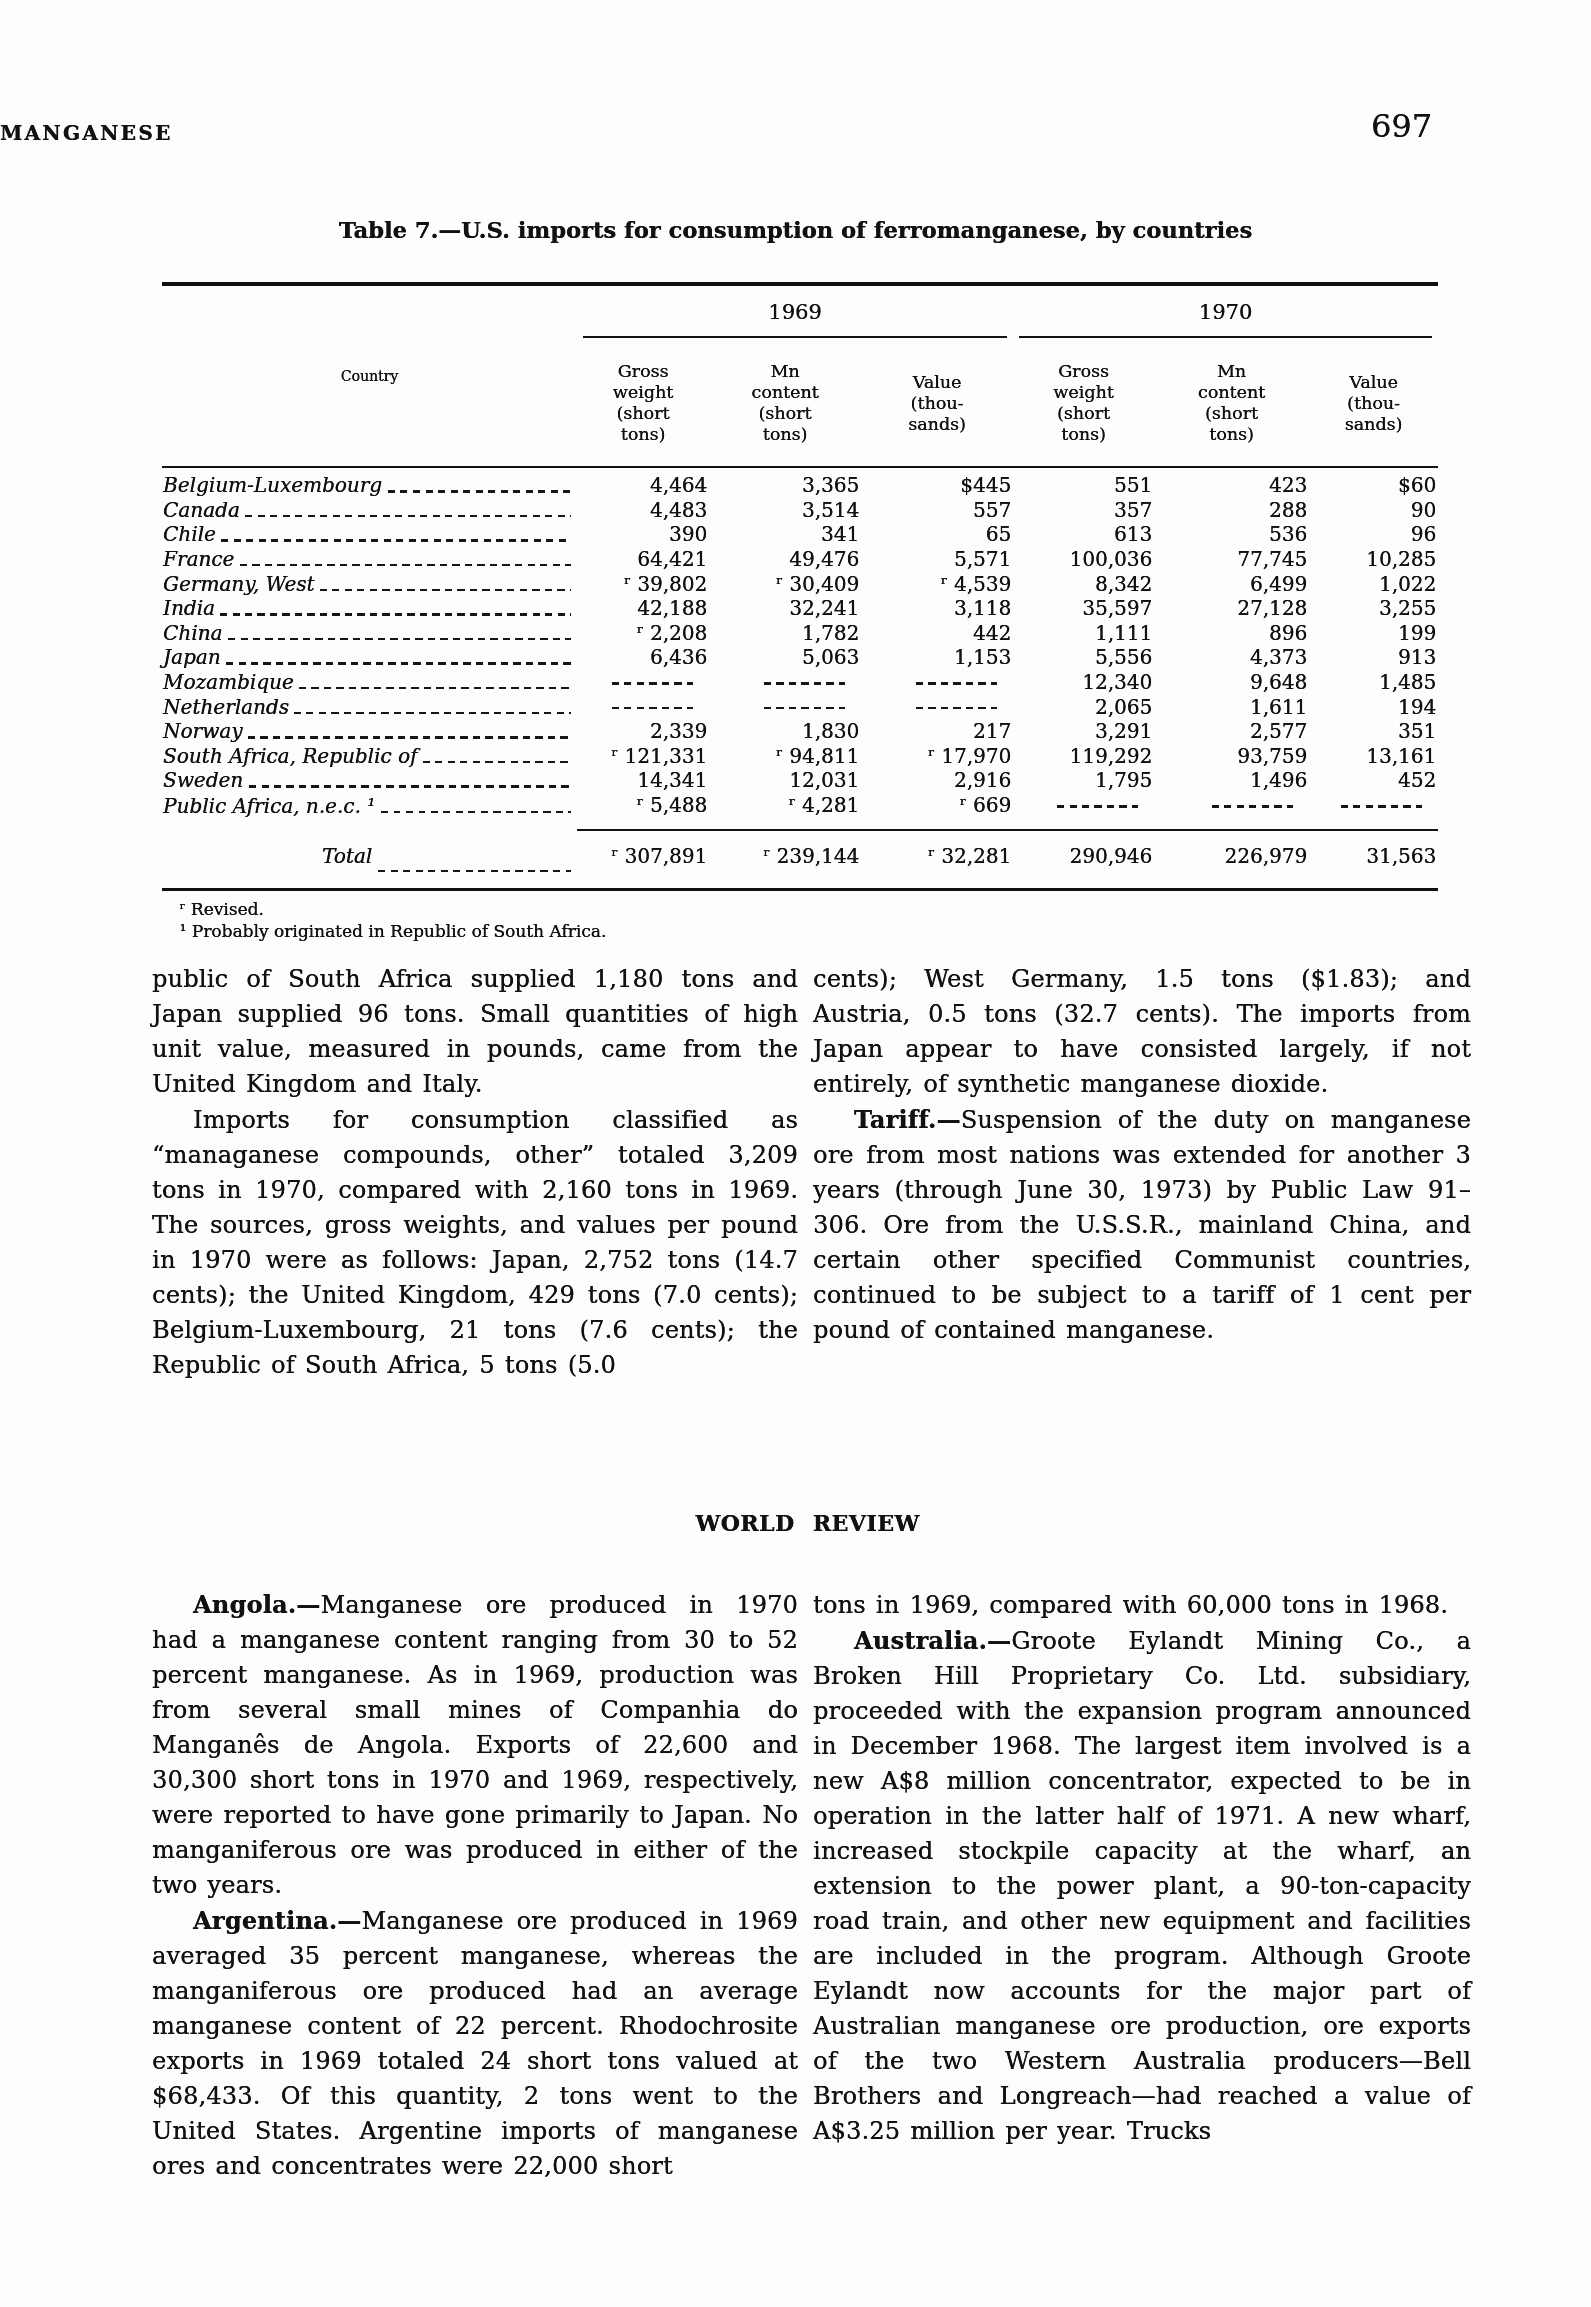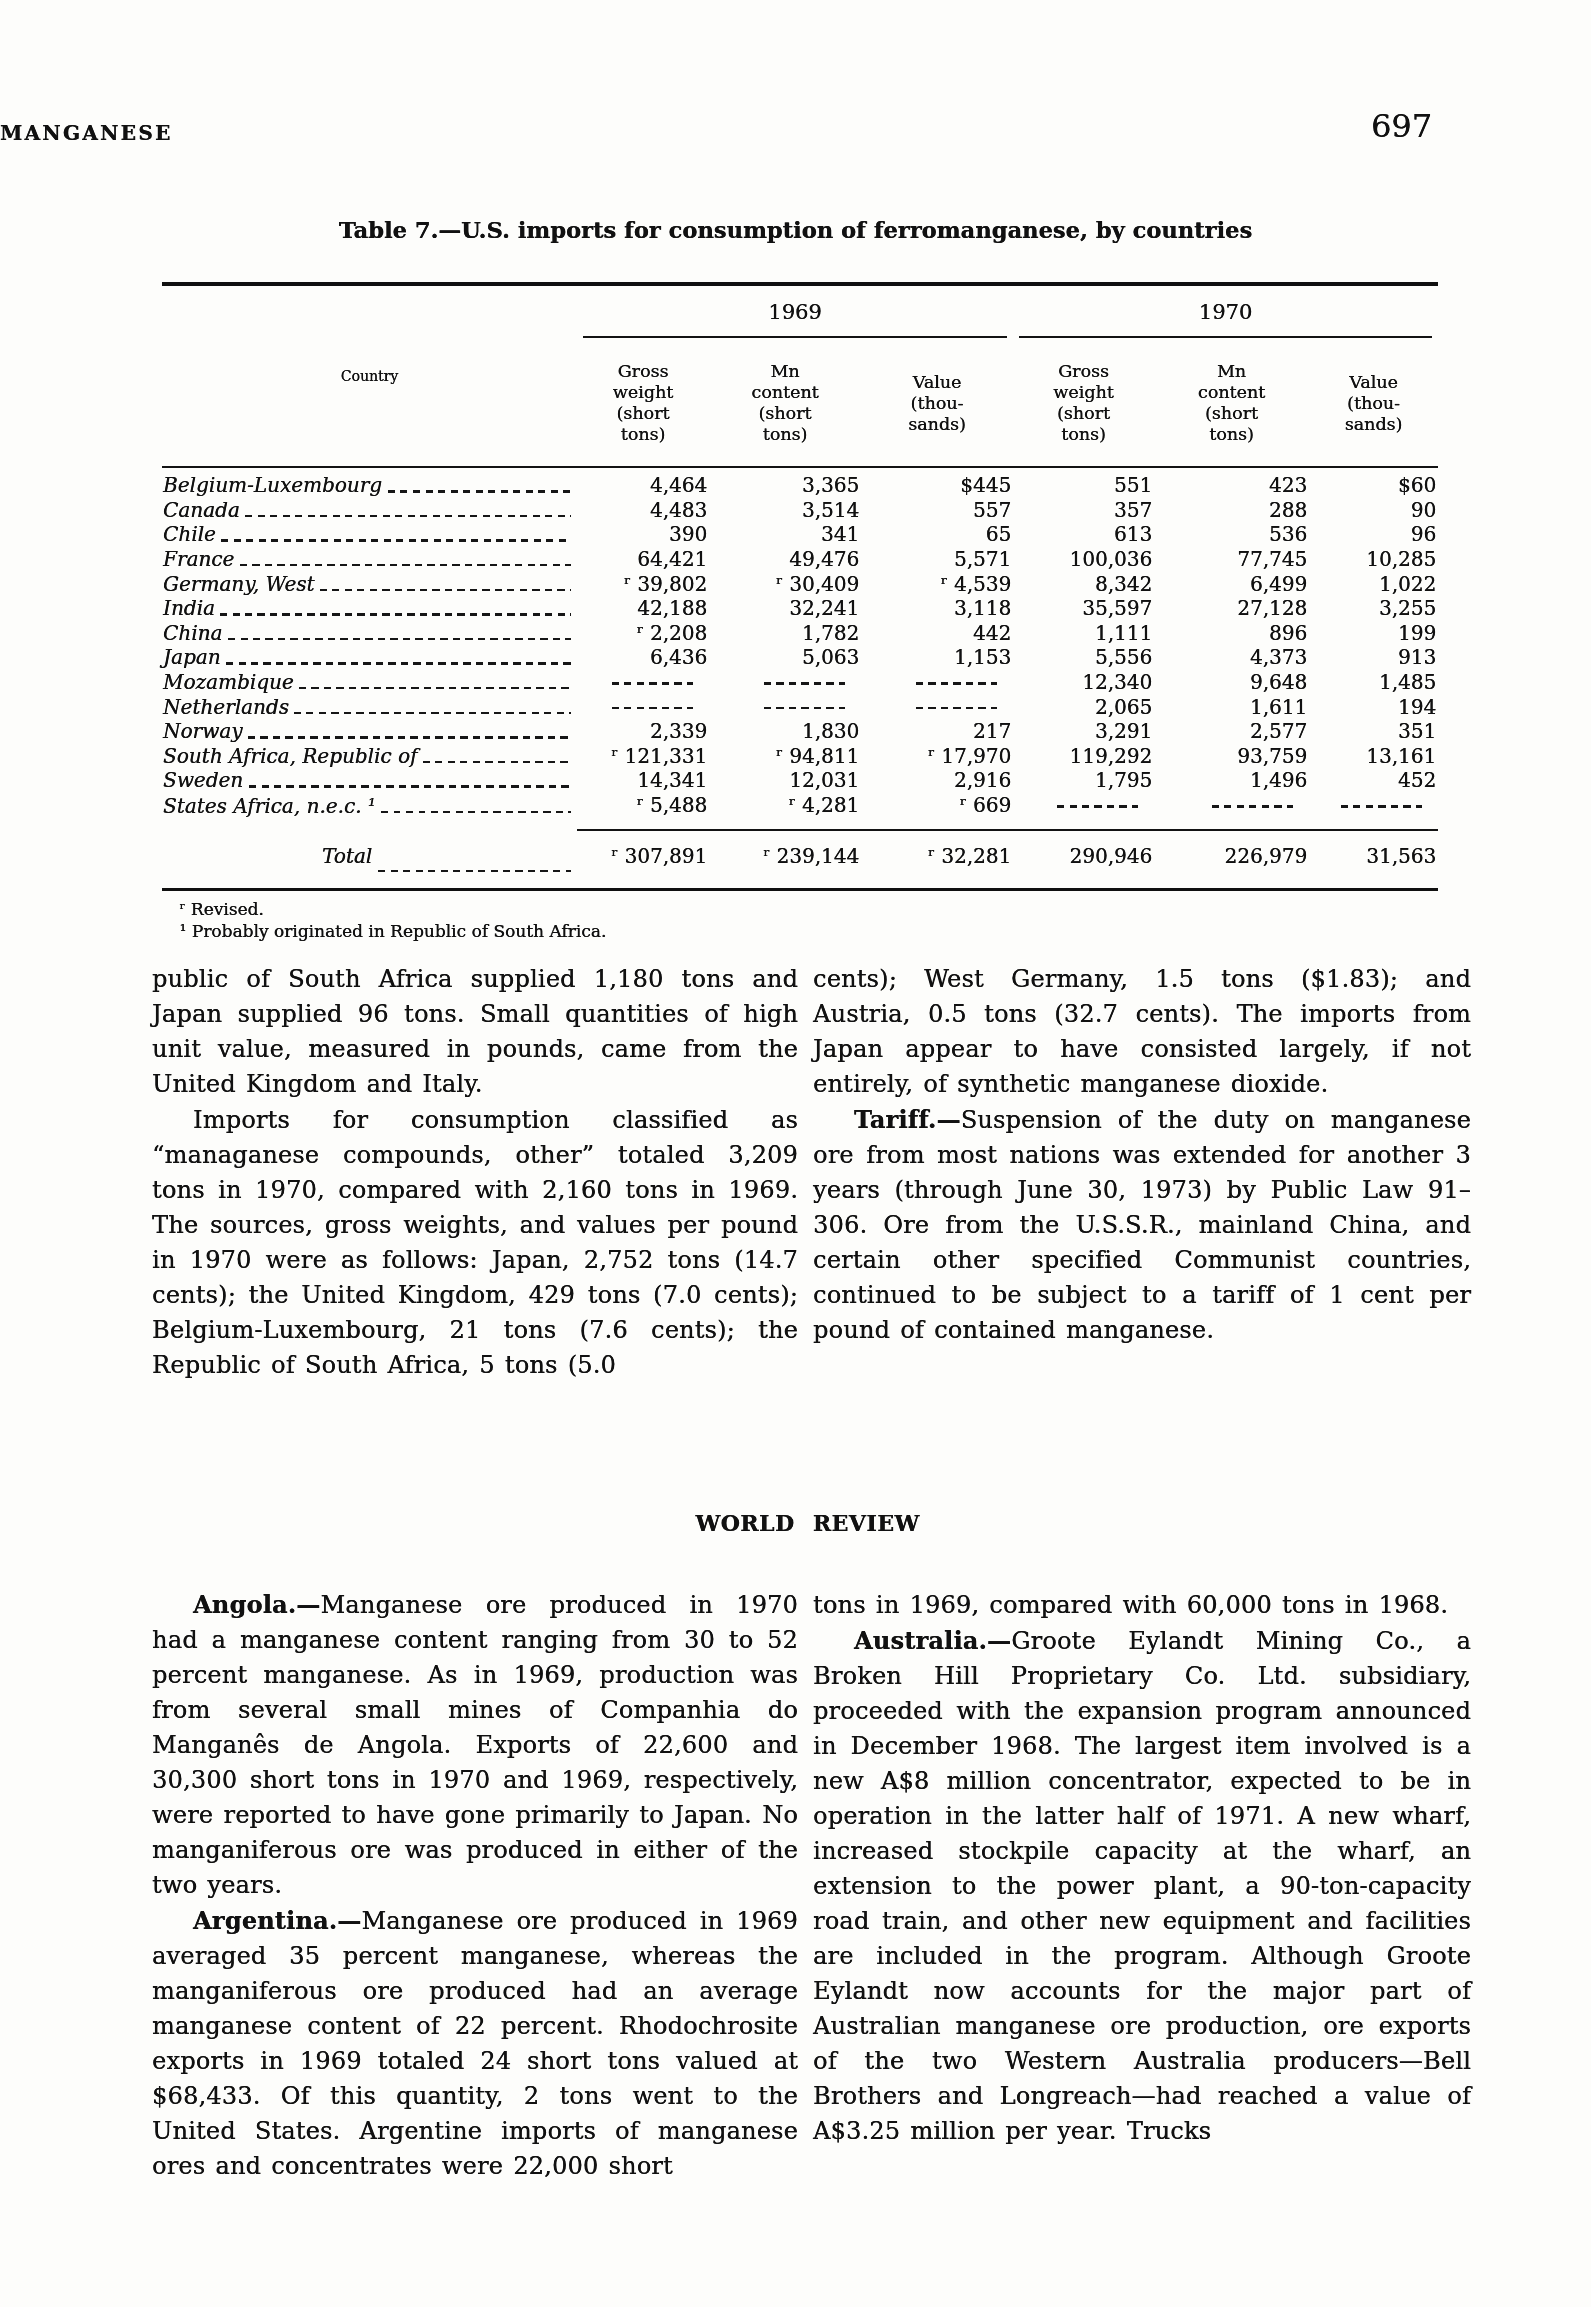"States Africa, n.e.c. ¹" span.cname { text: States -> Public }
